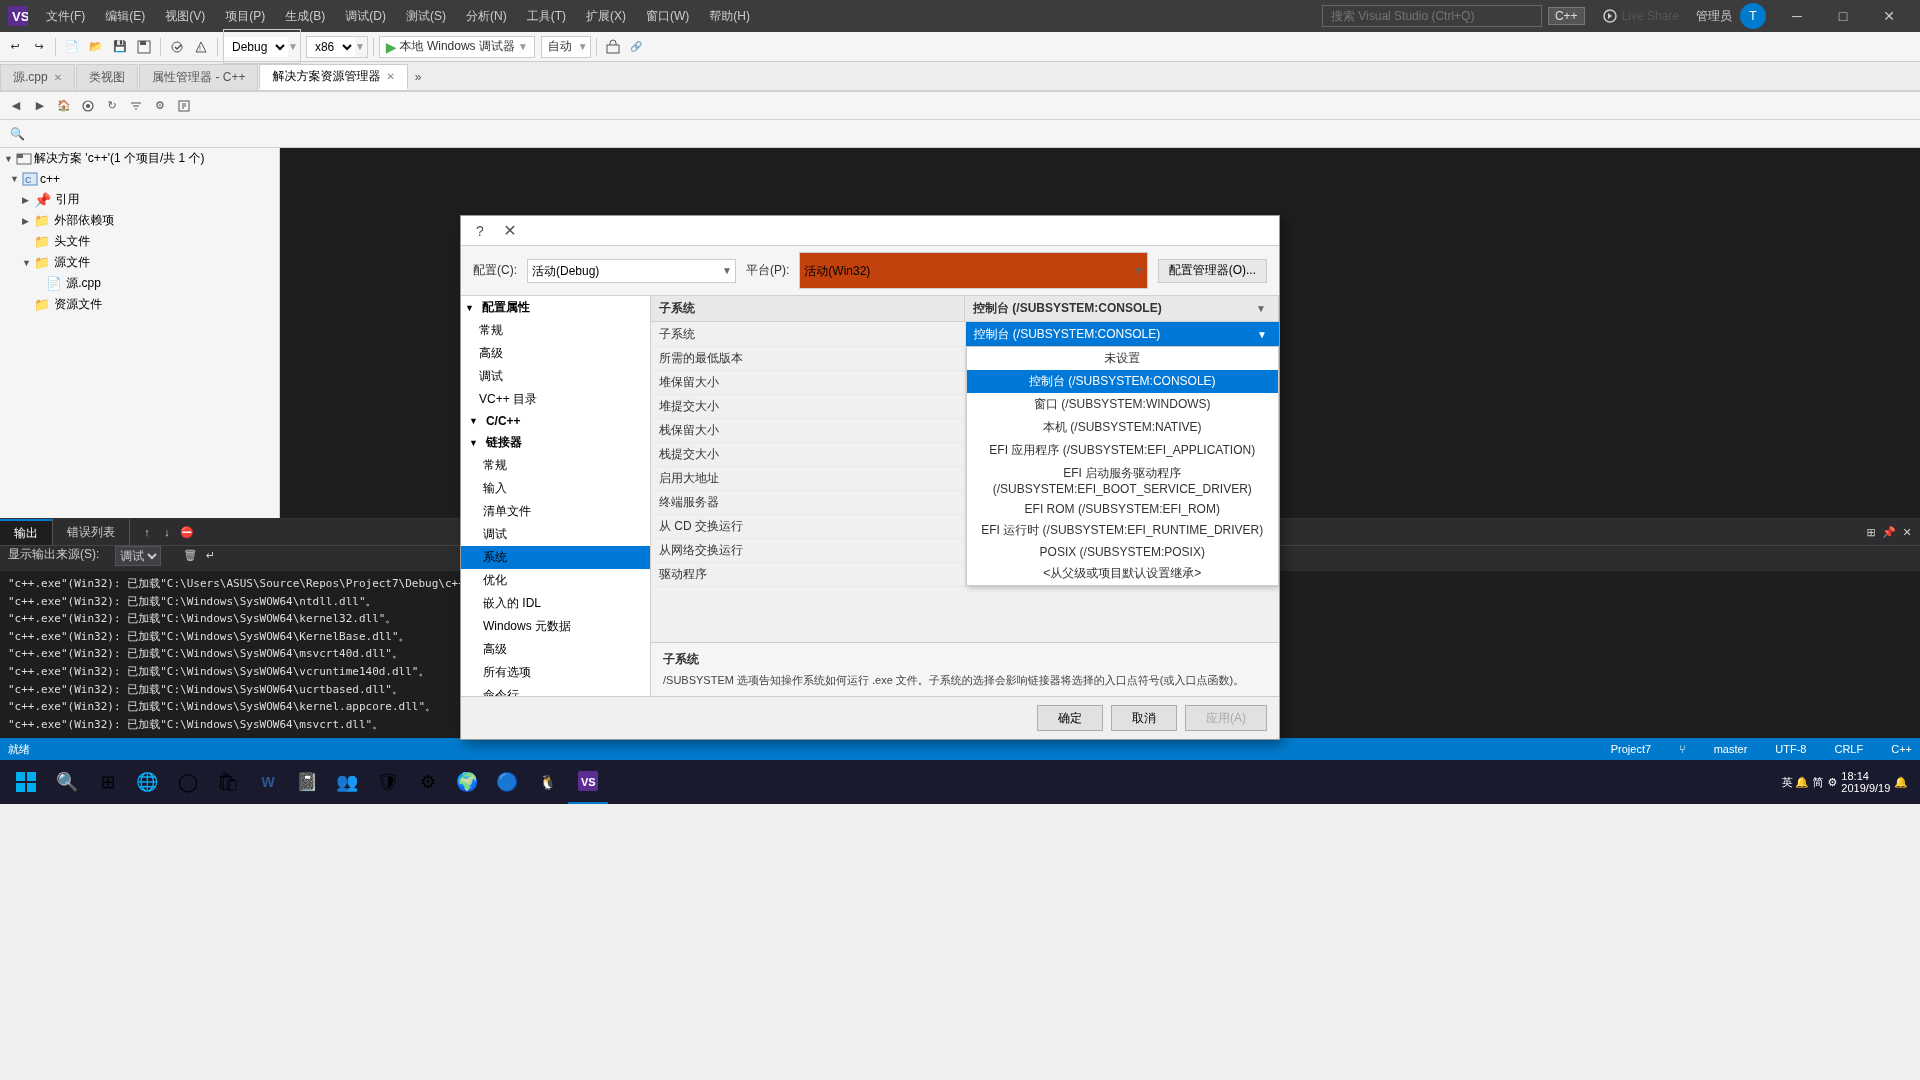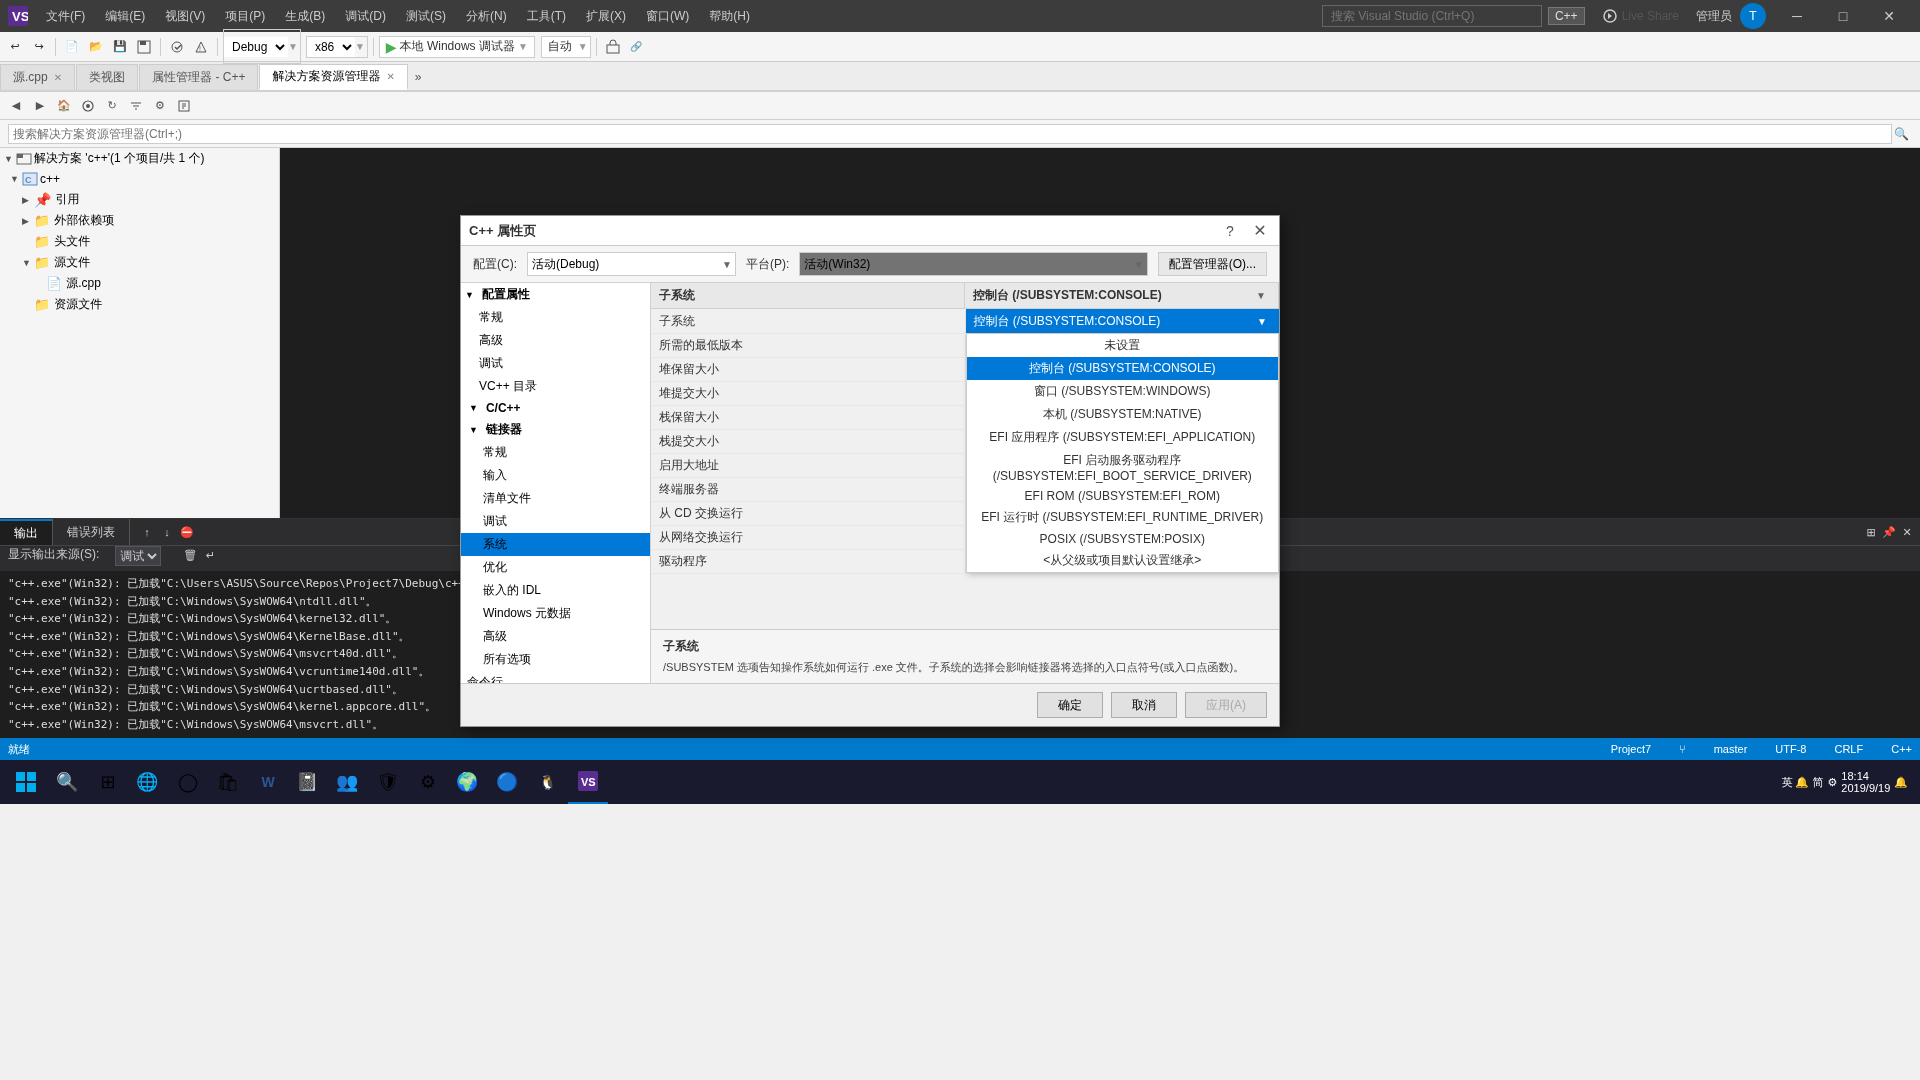"搜索解决方案资源管理器(Ctrl+;)" input.searchbar { html: <input> -> none }
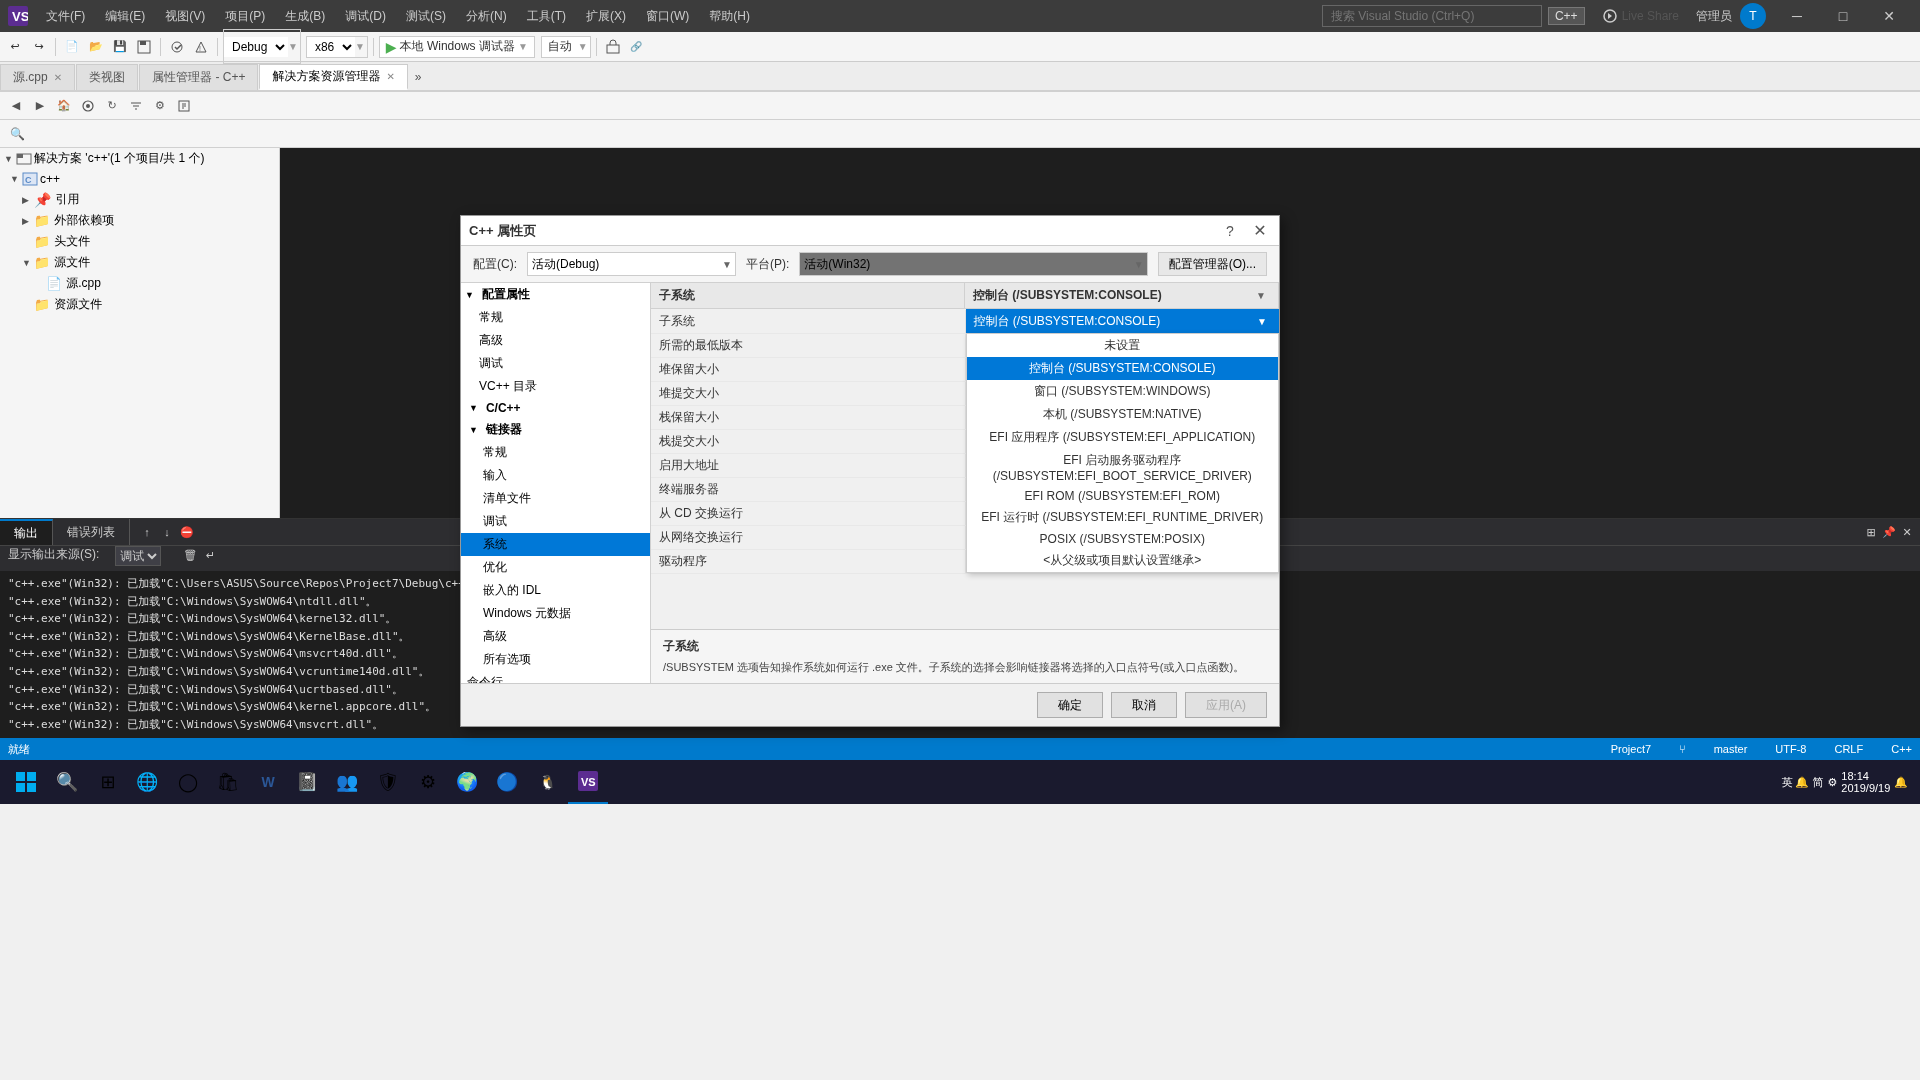"C++ 属性页" span.dialog-title { html: <span>C++ 属性页</span> -> none }
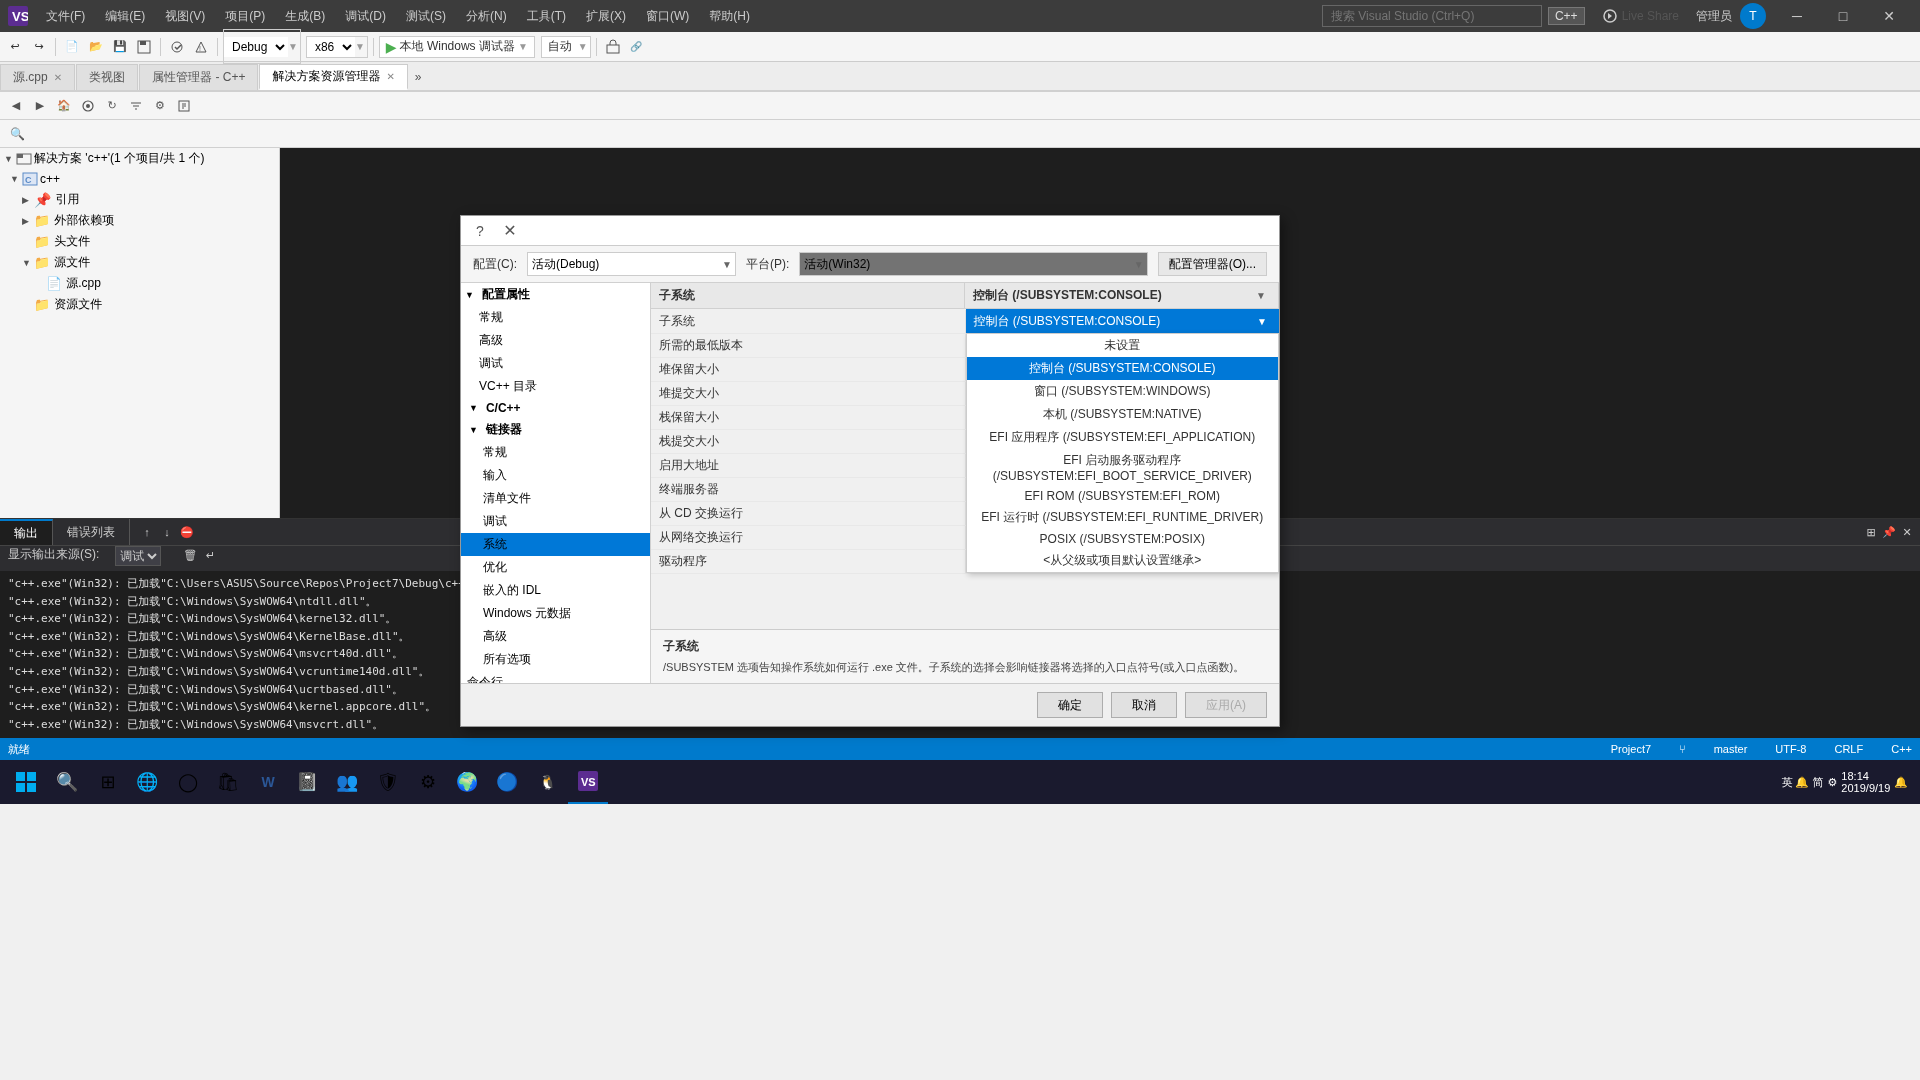"活动(Win32)" select { background: #737373 -> #c2410c; height: 24px -> 37px }
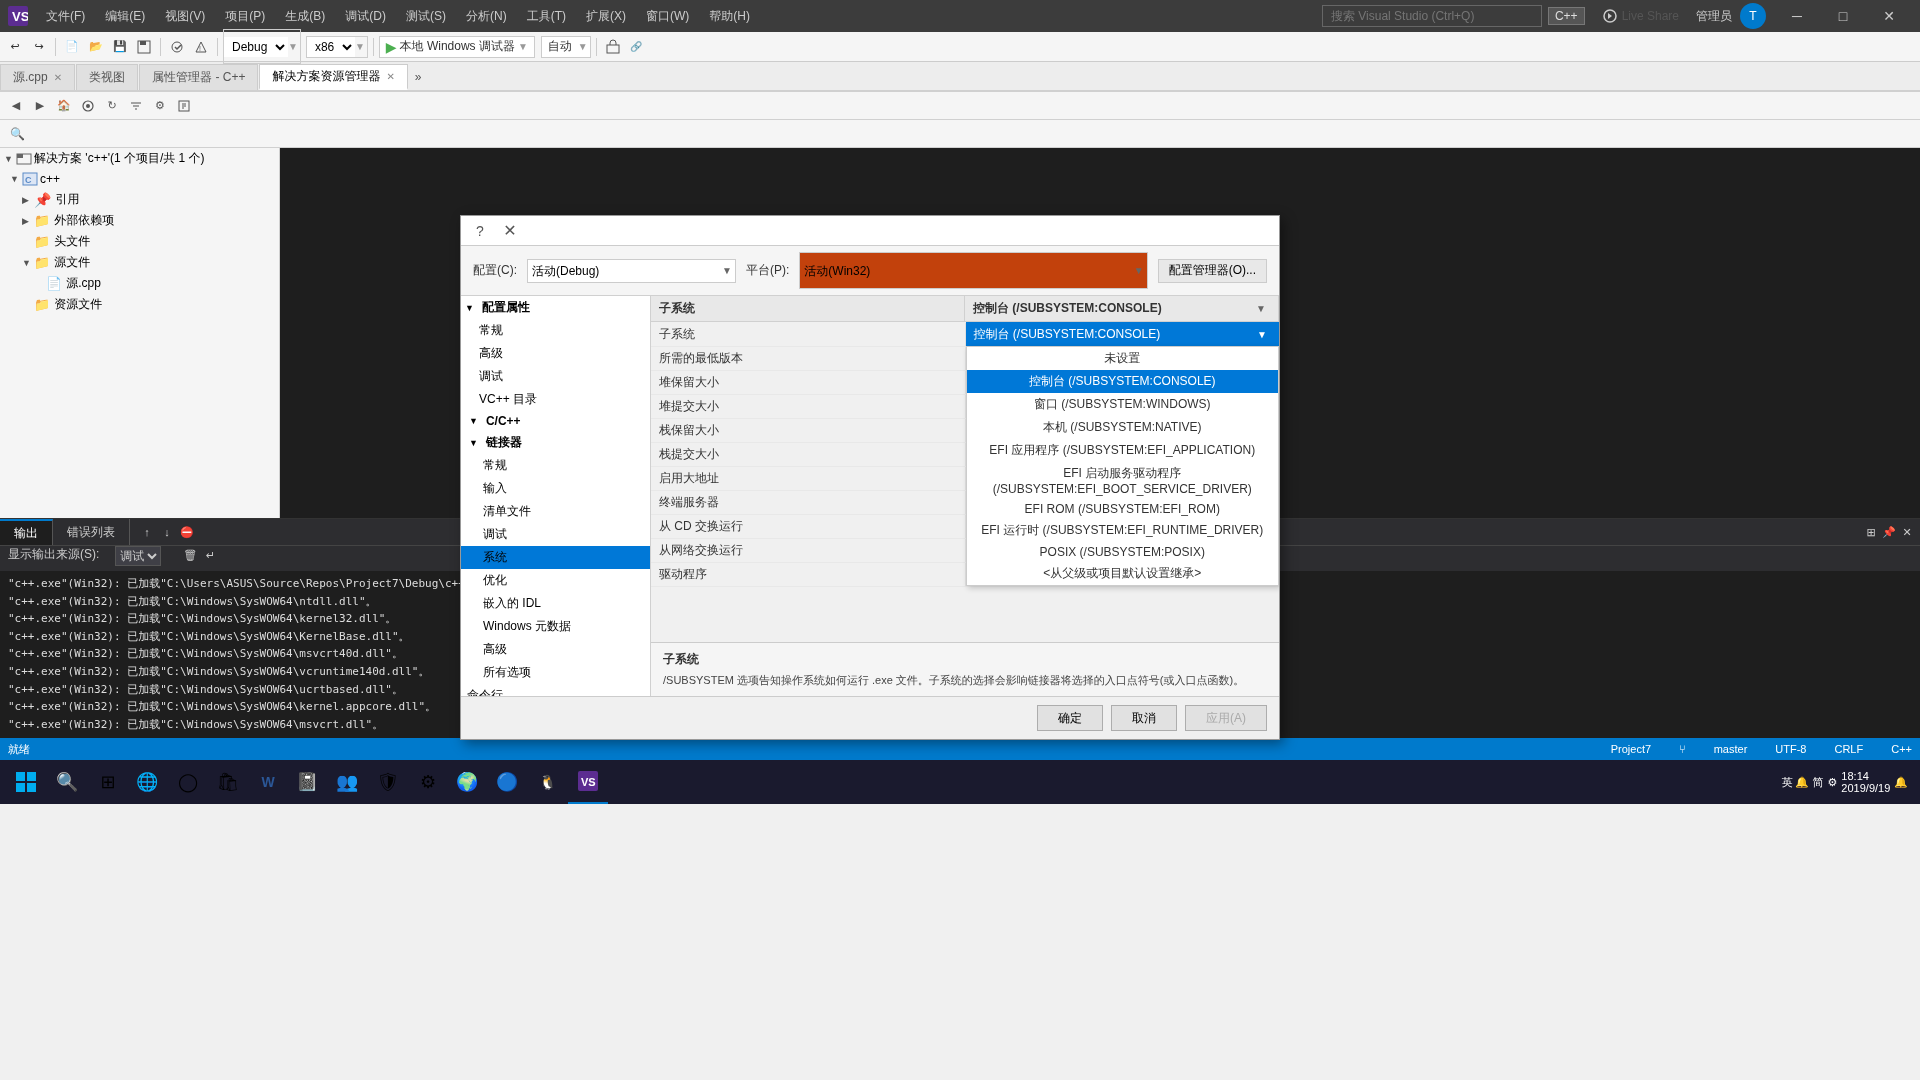"命令行" div.dialog-tree-node { padding-left: 6px -> 22px }
